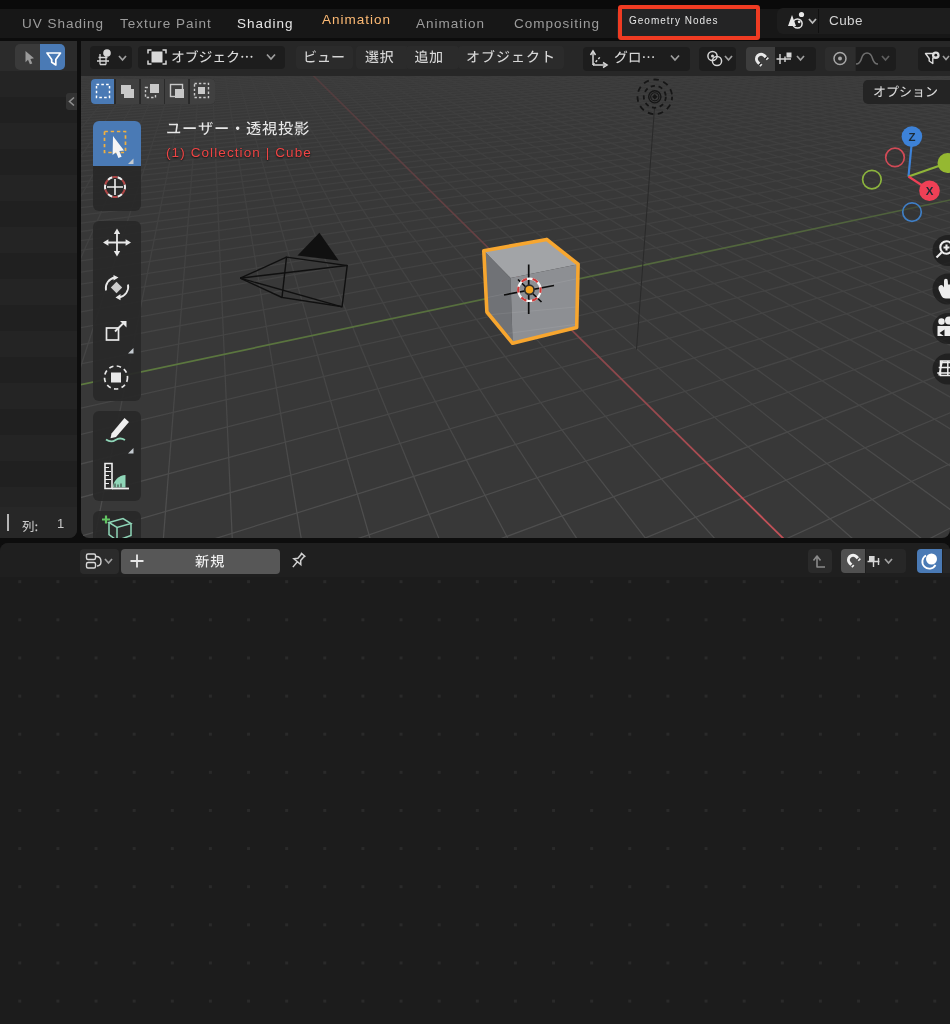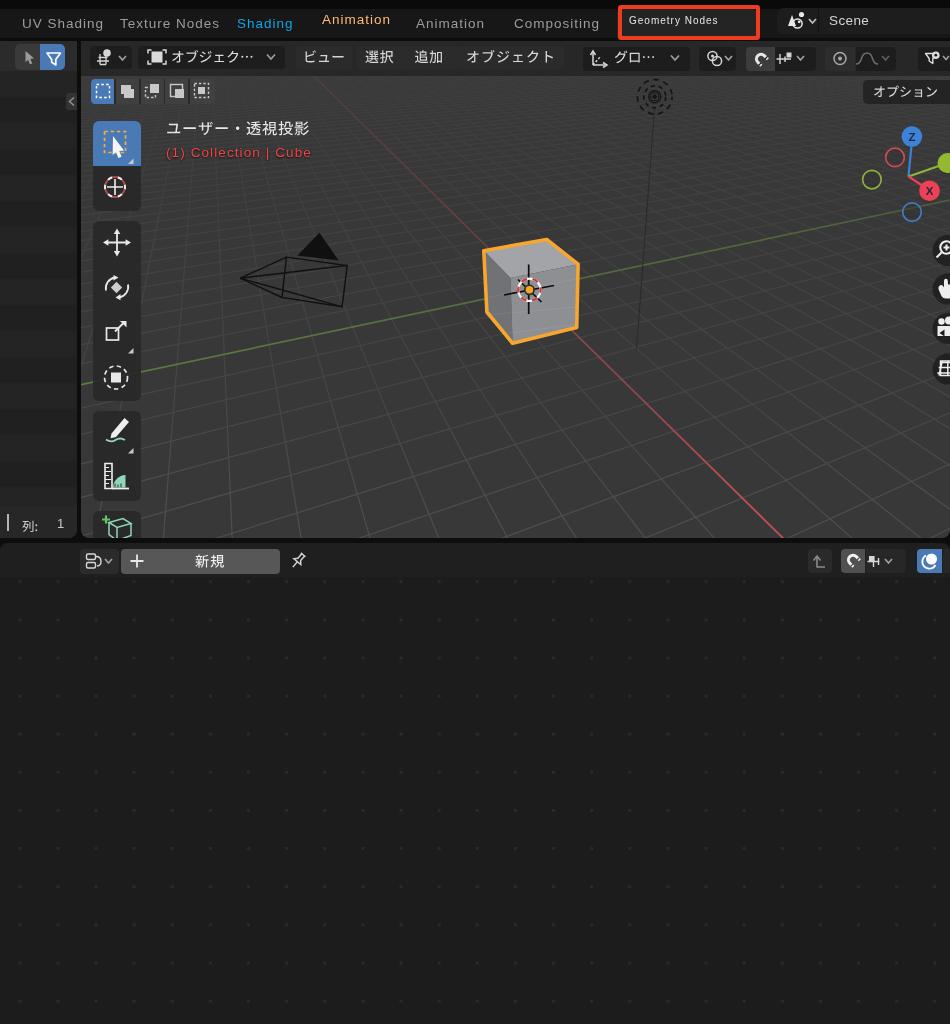"Texture Nodes" div.abs { text: Nodes -> Paint }
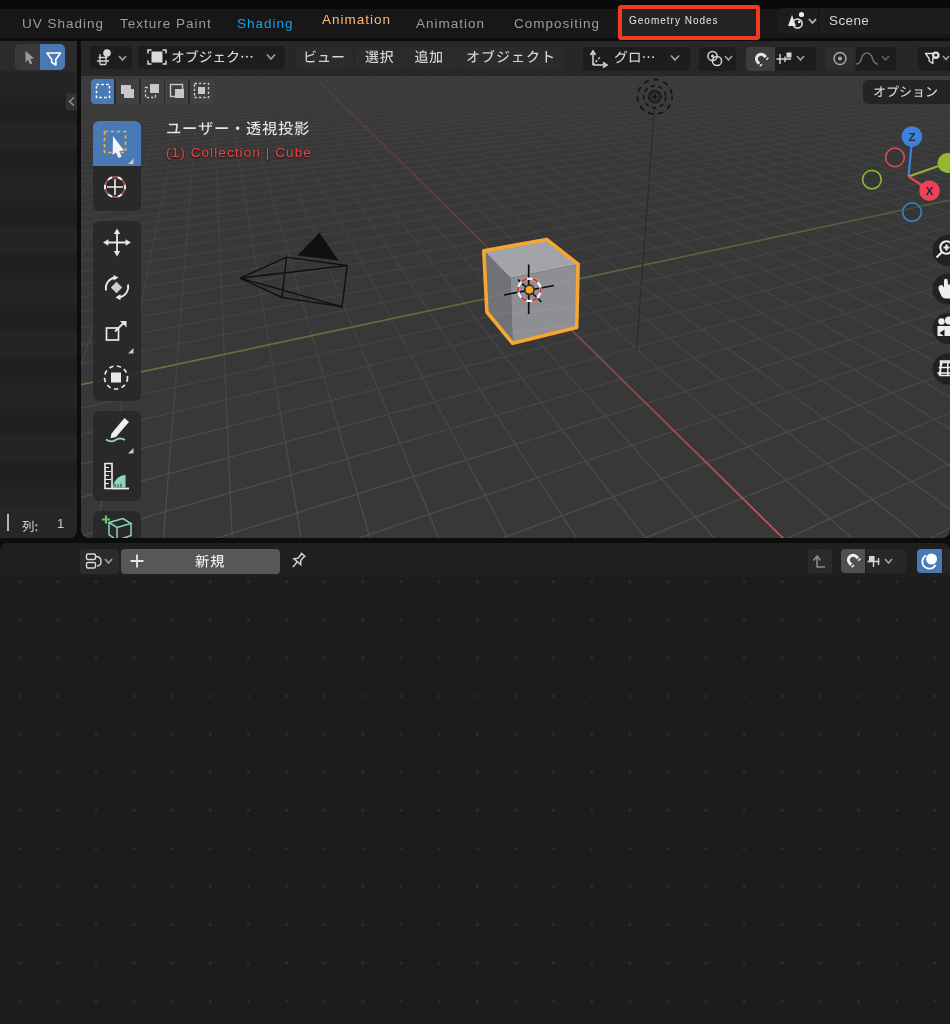"Shading" div.abs { color: #0ea5e9 -> #e5e5e5 }
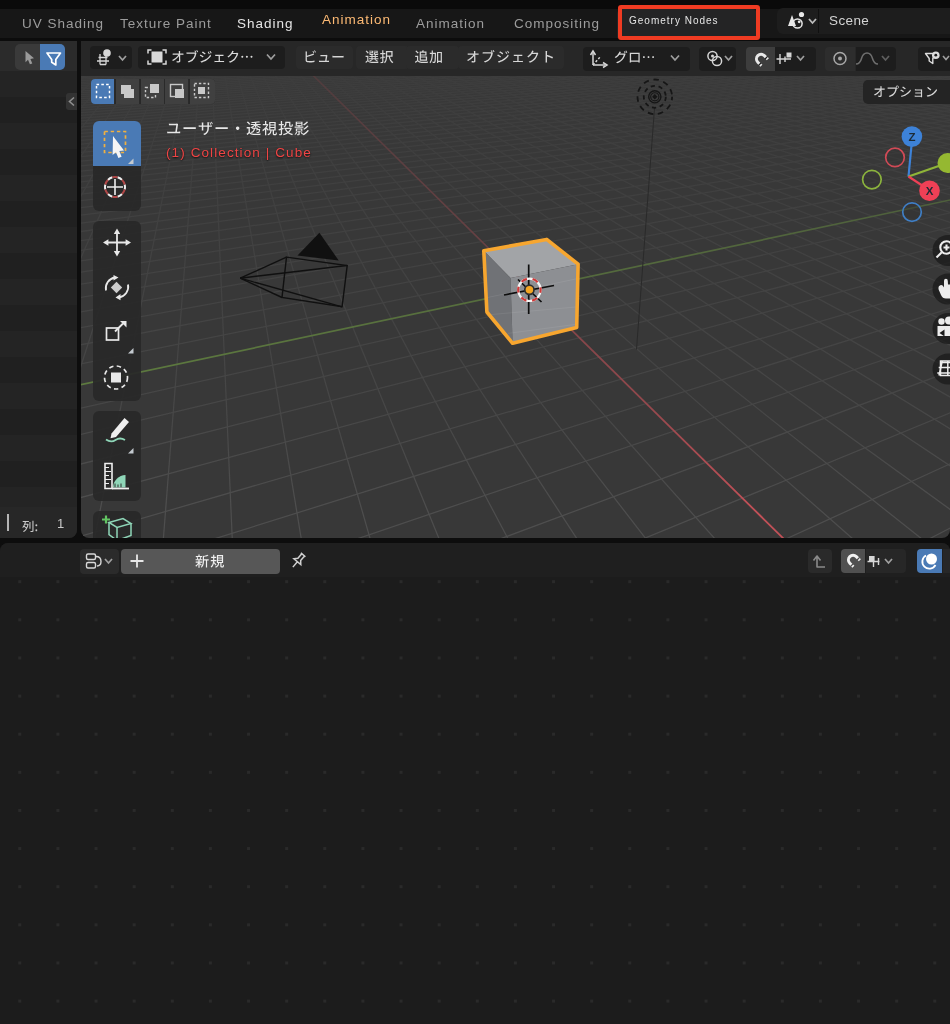"Scene" div.abs { text: Scene -> Cube }
